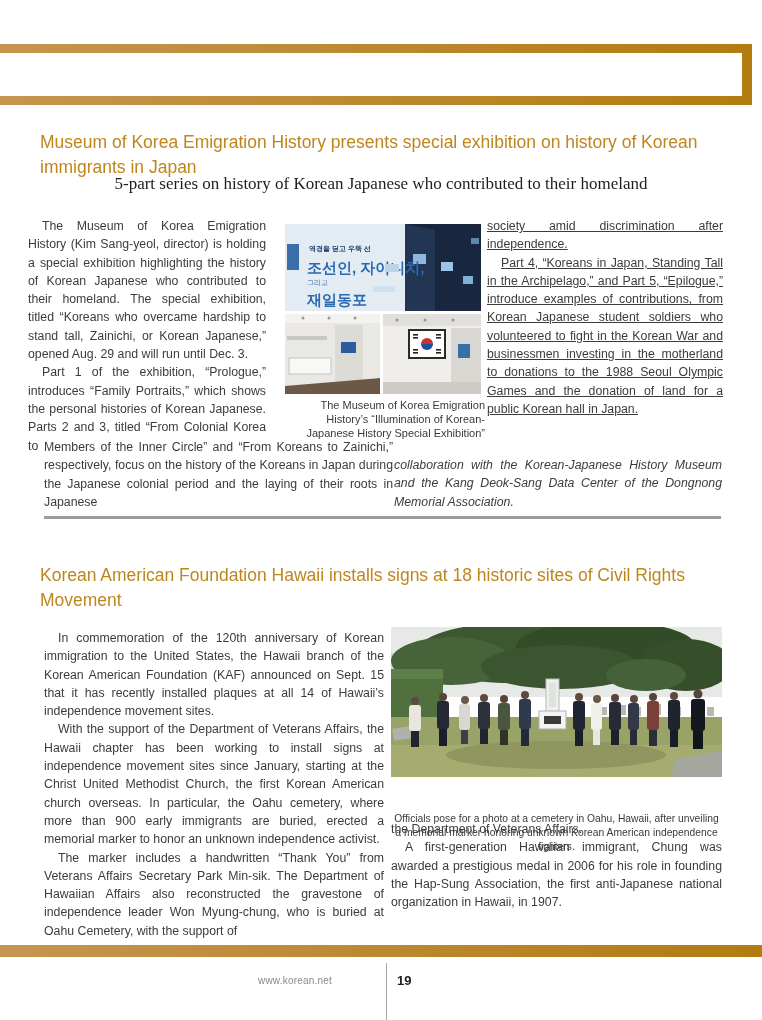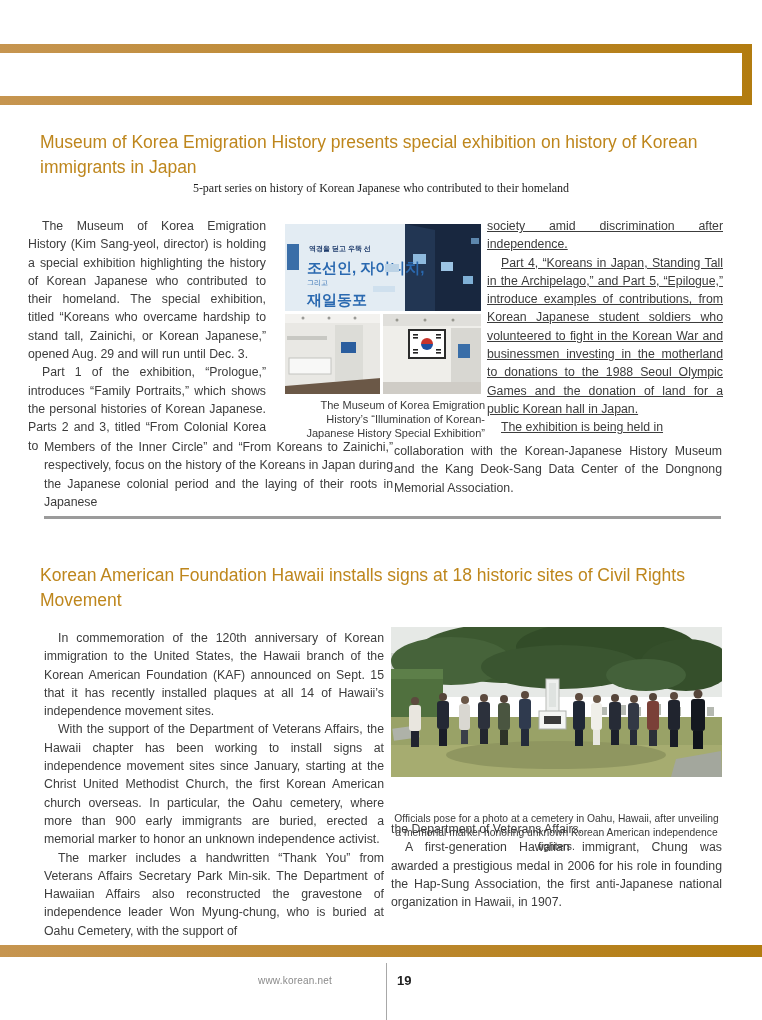"5-part series on history of" .a-sub { font-size: 12px -> 17px; top: 181px -> 174px }
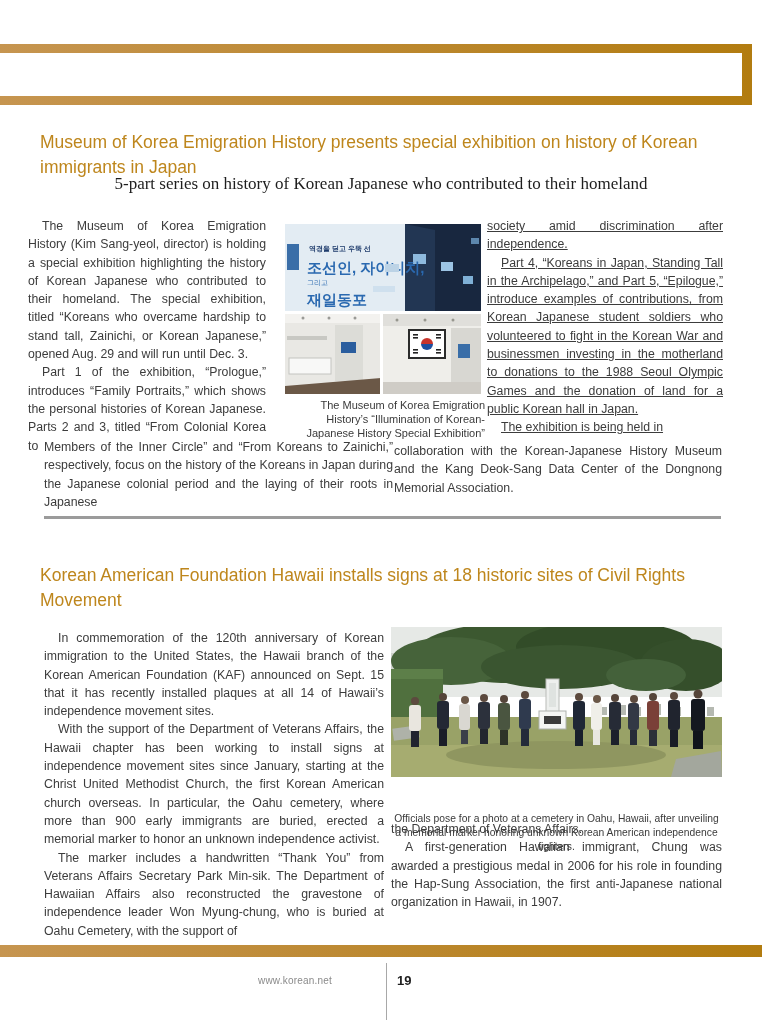"The exhibition is being held" p.ind { html: <p>The exhibition is being held in</p> -> none }
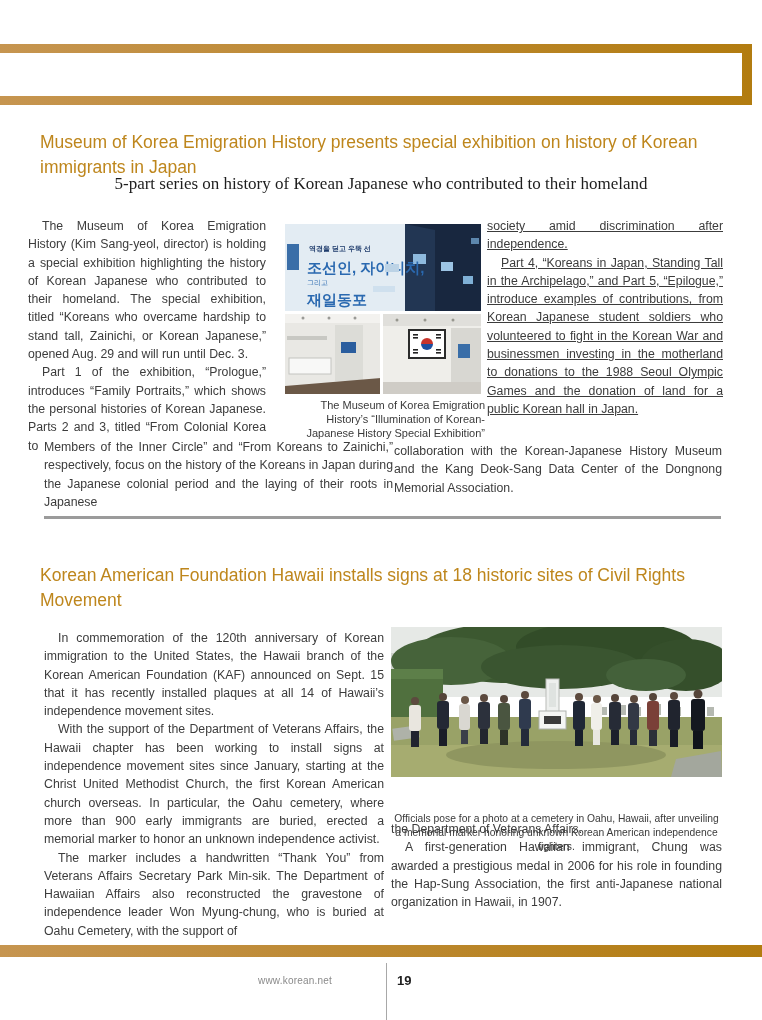"collaboration with the Korean-Japanese" .r2 { font-style: none -> italic; top: 442px -> 456px }
